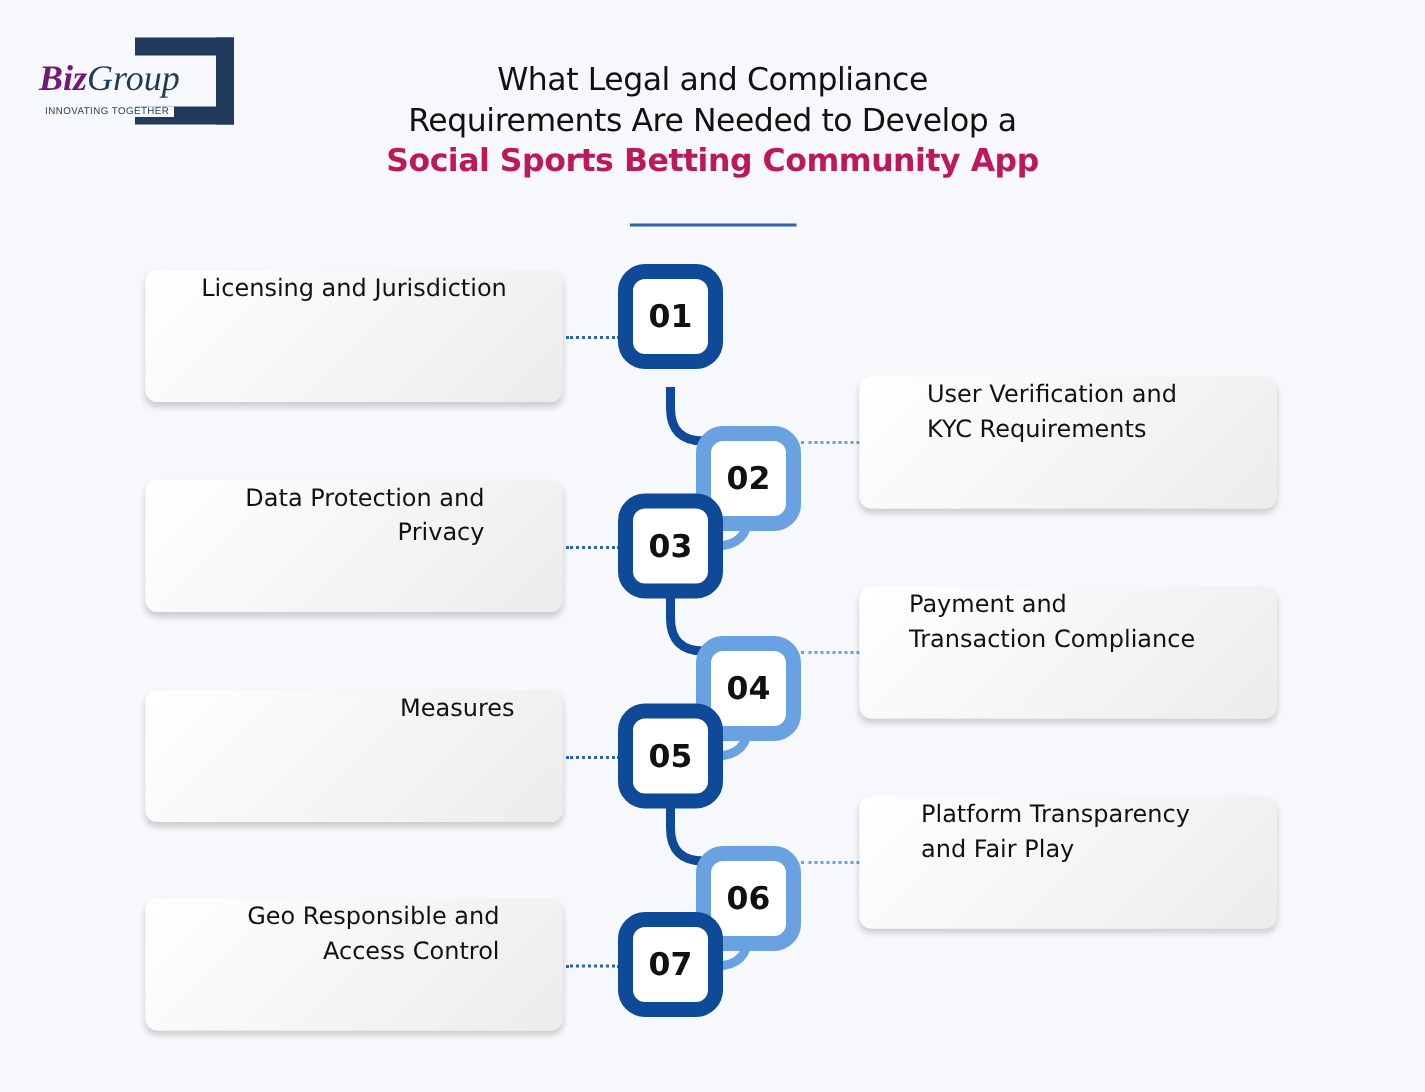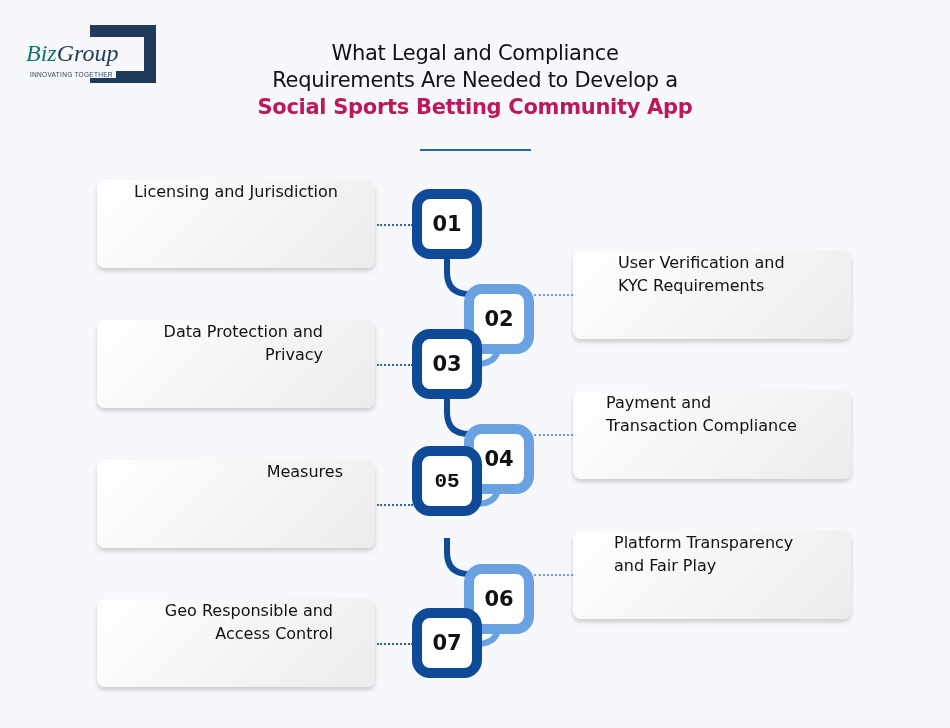"Biz" .logo .name .b { color: #0f766e -> #701a75; font-weight: none -> bold }
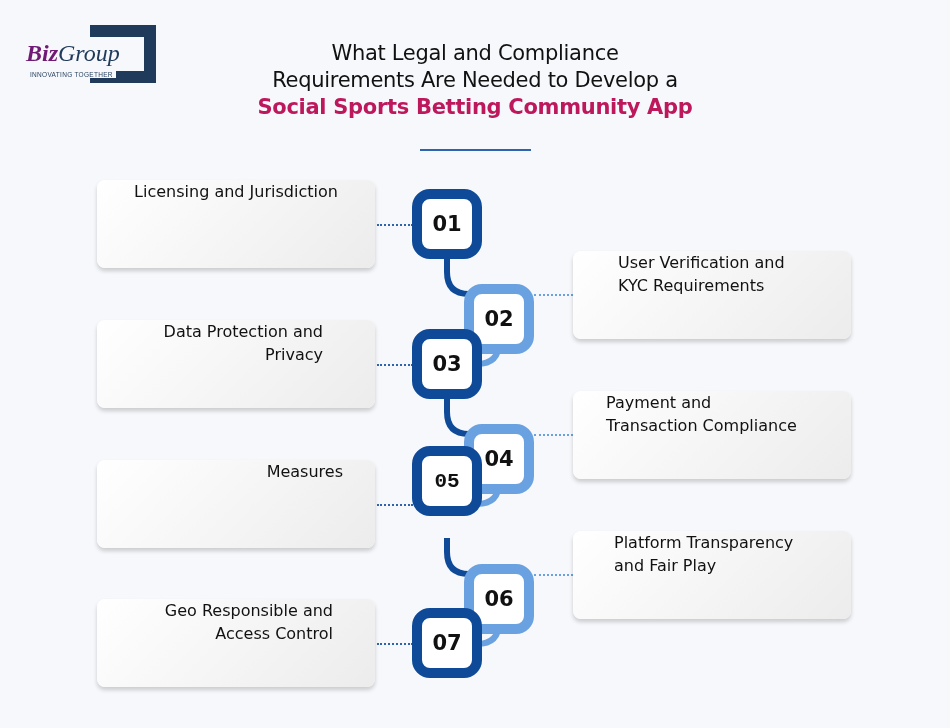"01" div.node { top: 189px -> 176px }
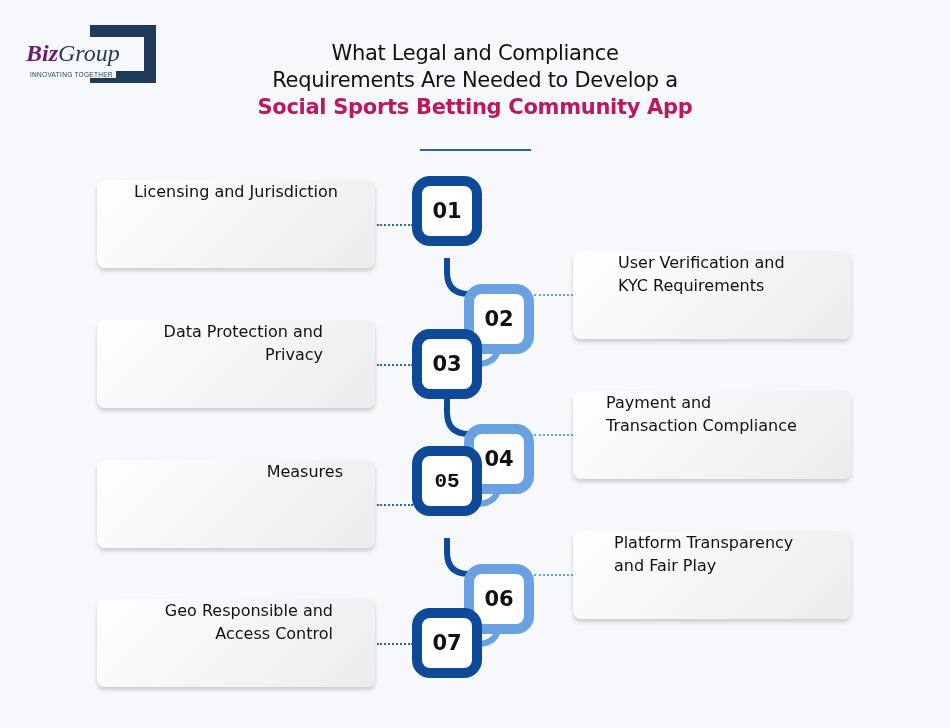"05" div.node { font-family: Liberation Mono, monospace -> none; top: 446px -> 469px }
